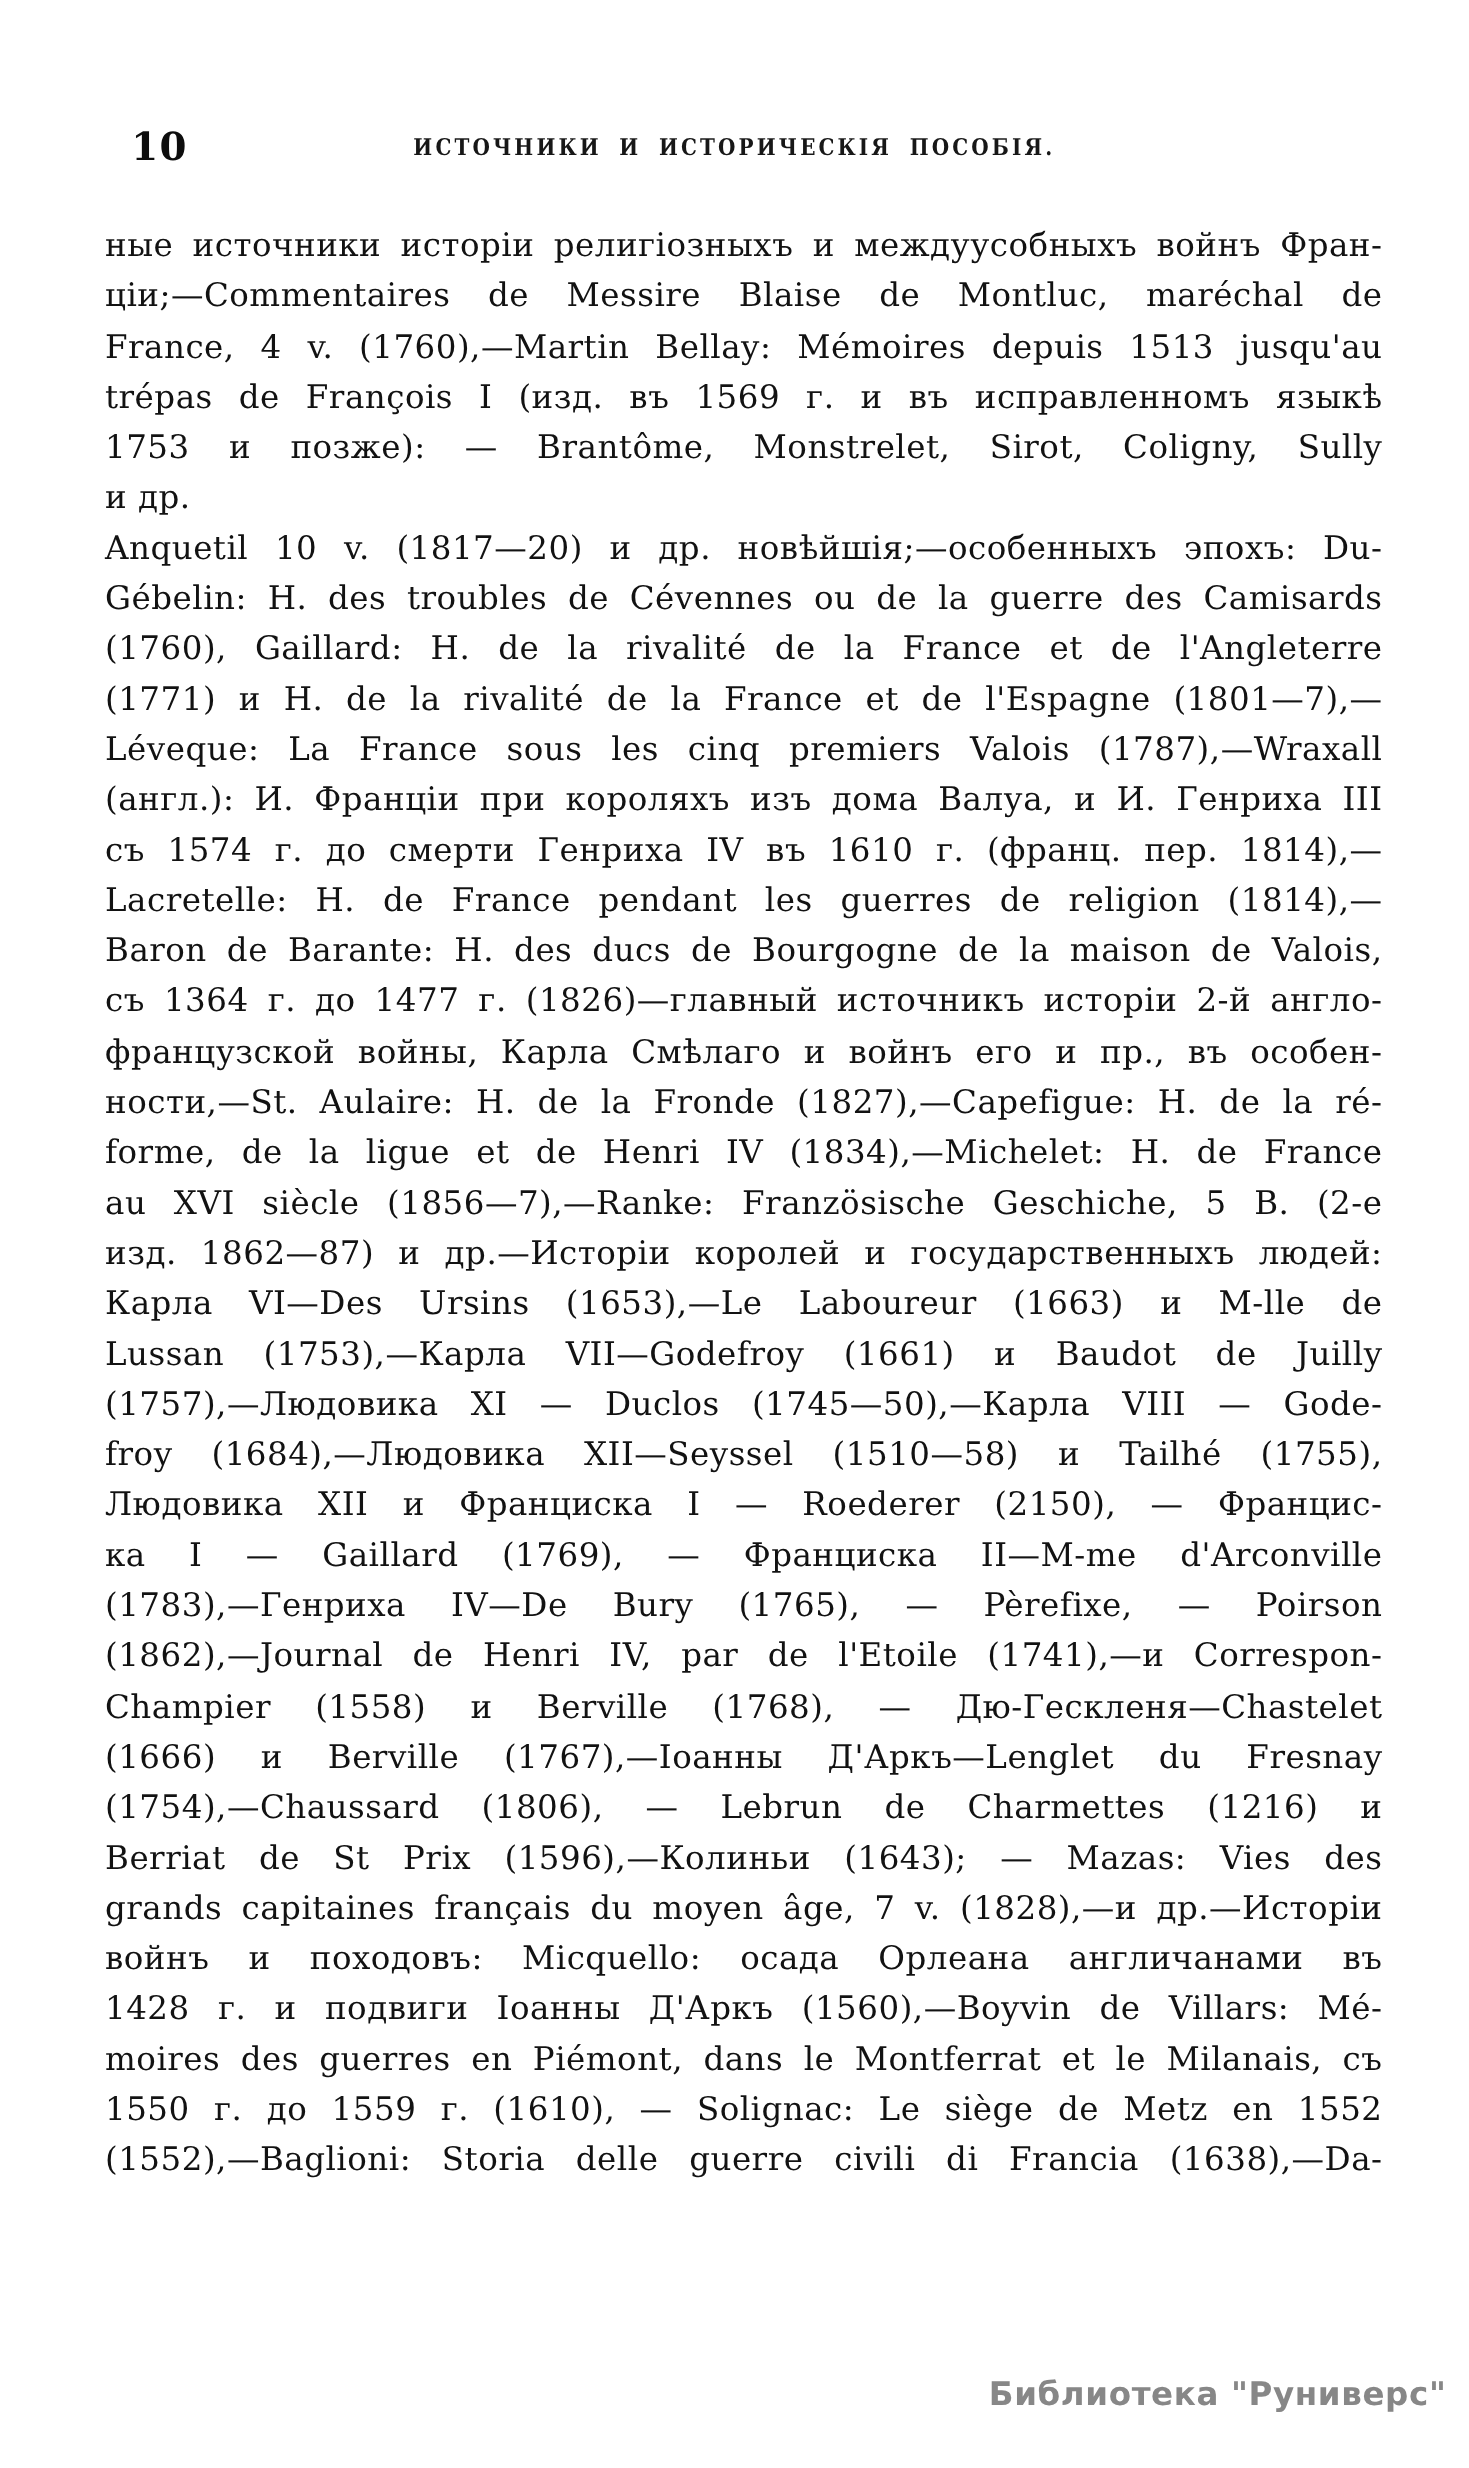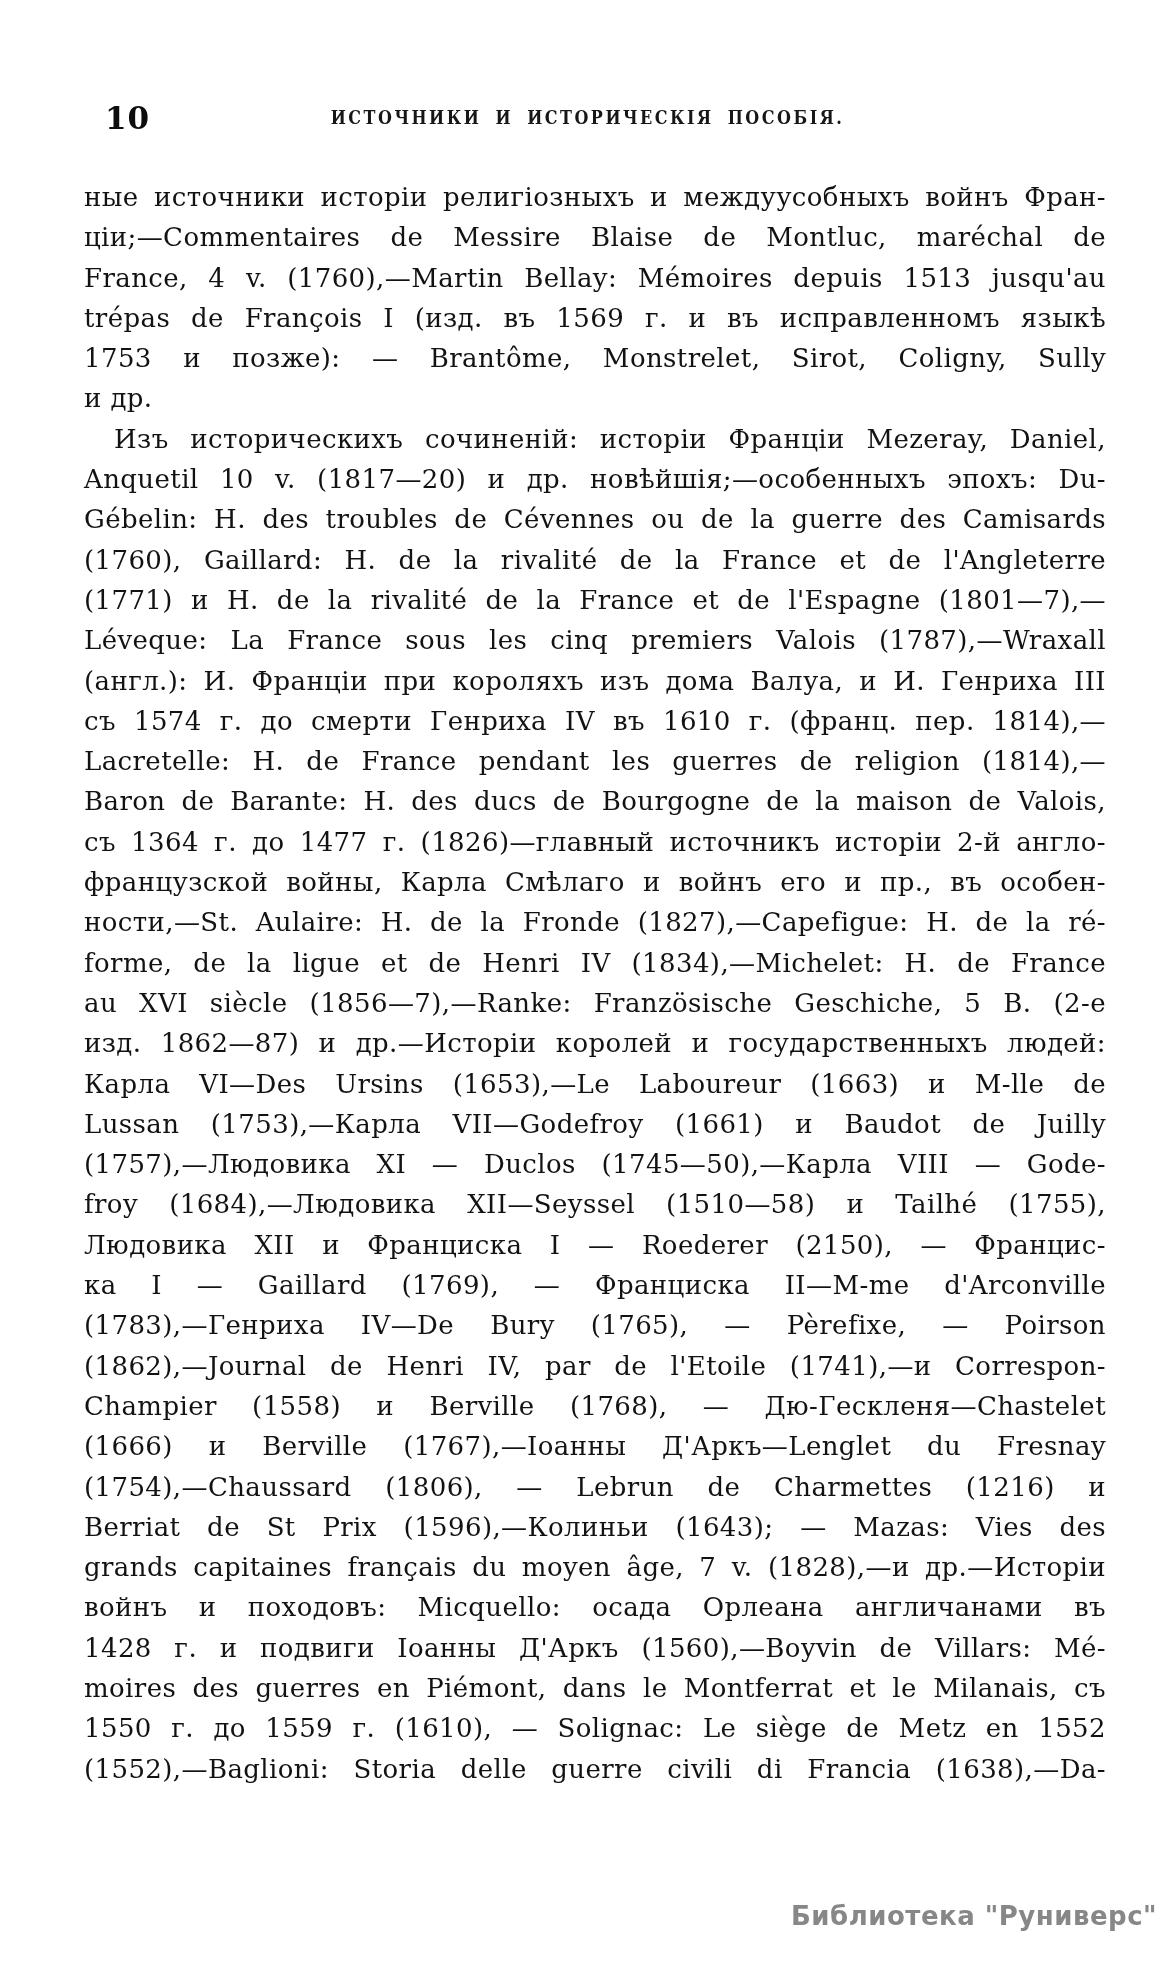"Изъ историческихъ сочиненій: исторіи" div.line { html: <div>Изъ историческихъ сочиненій: исторіи Франціи Mezeray, Daniel,</div> -> none }
